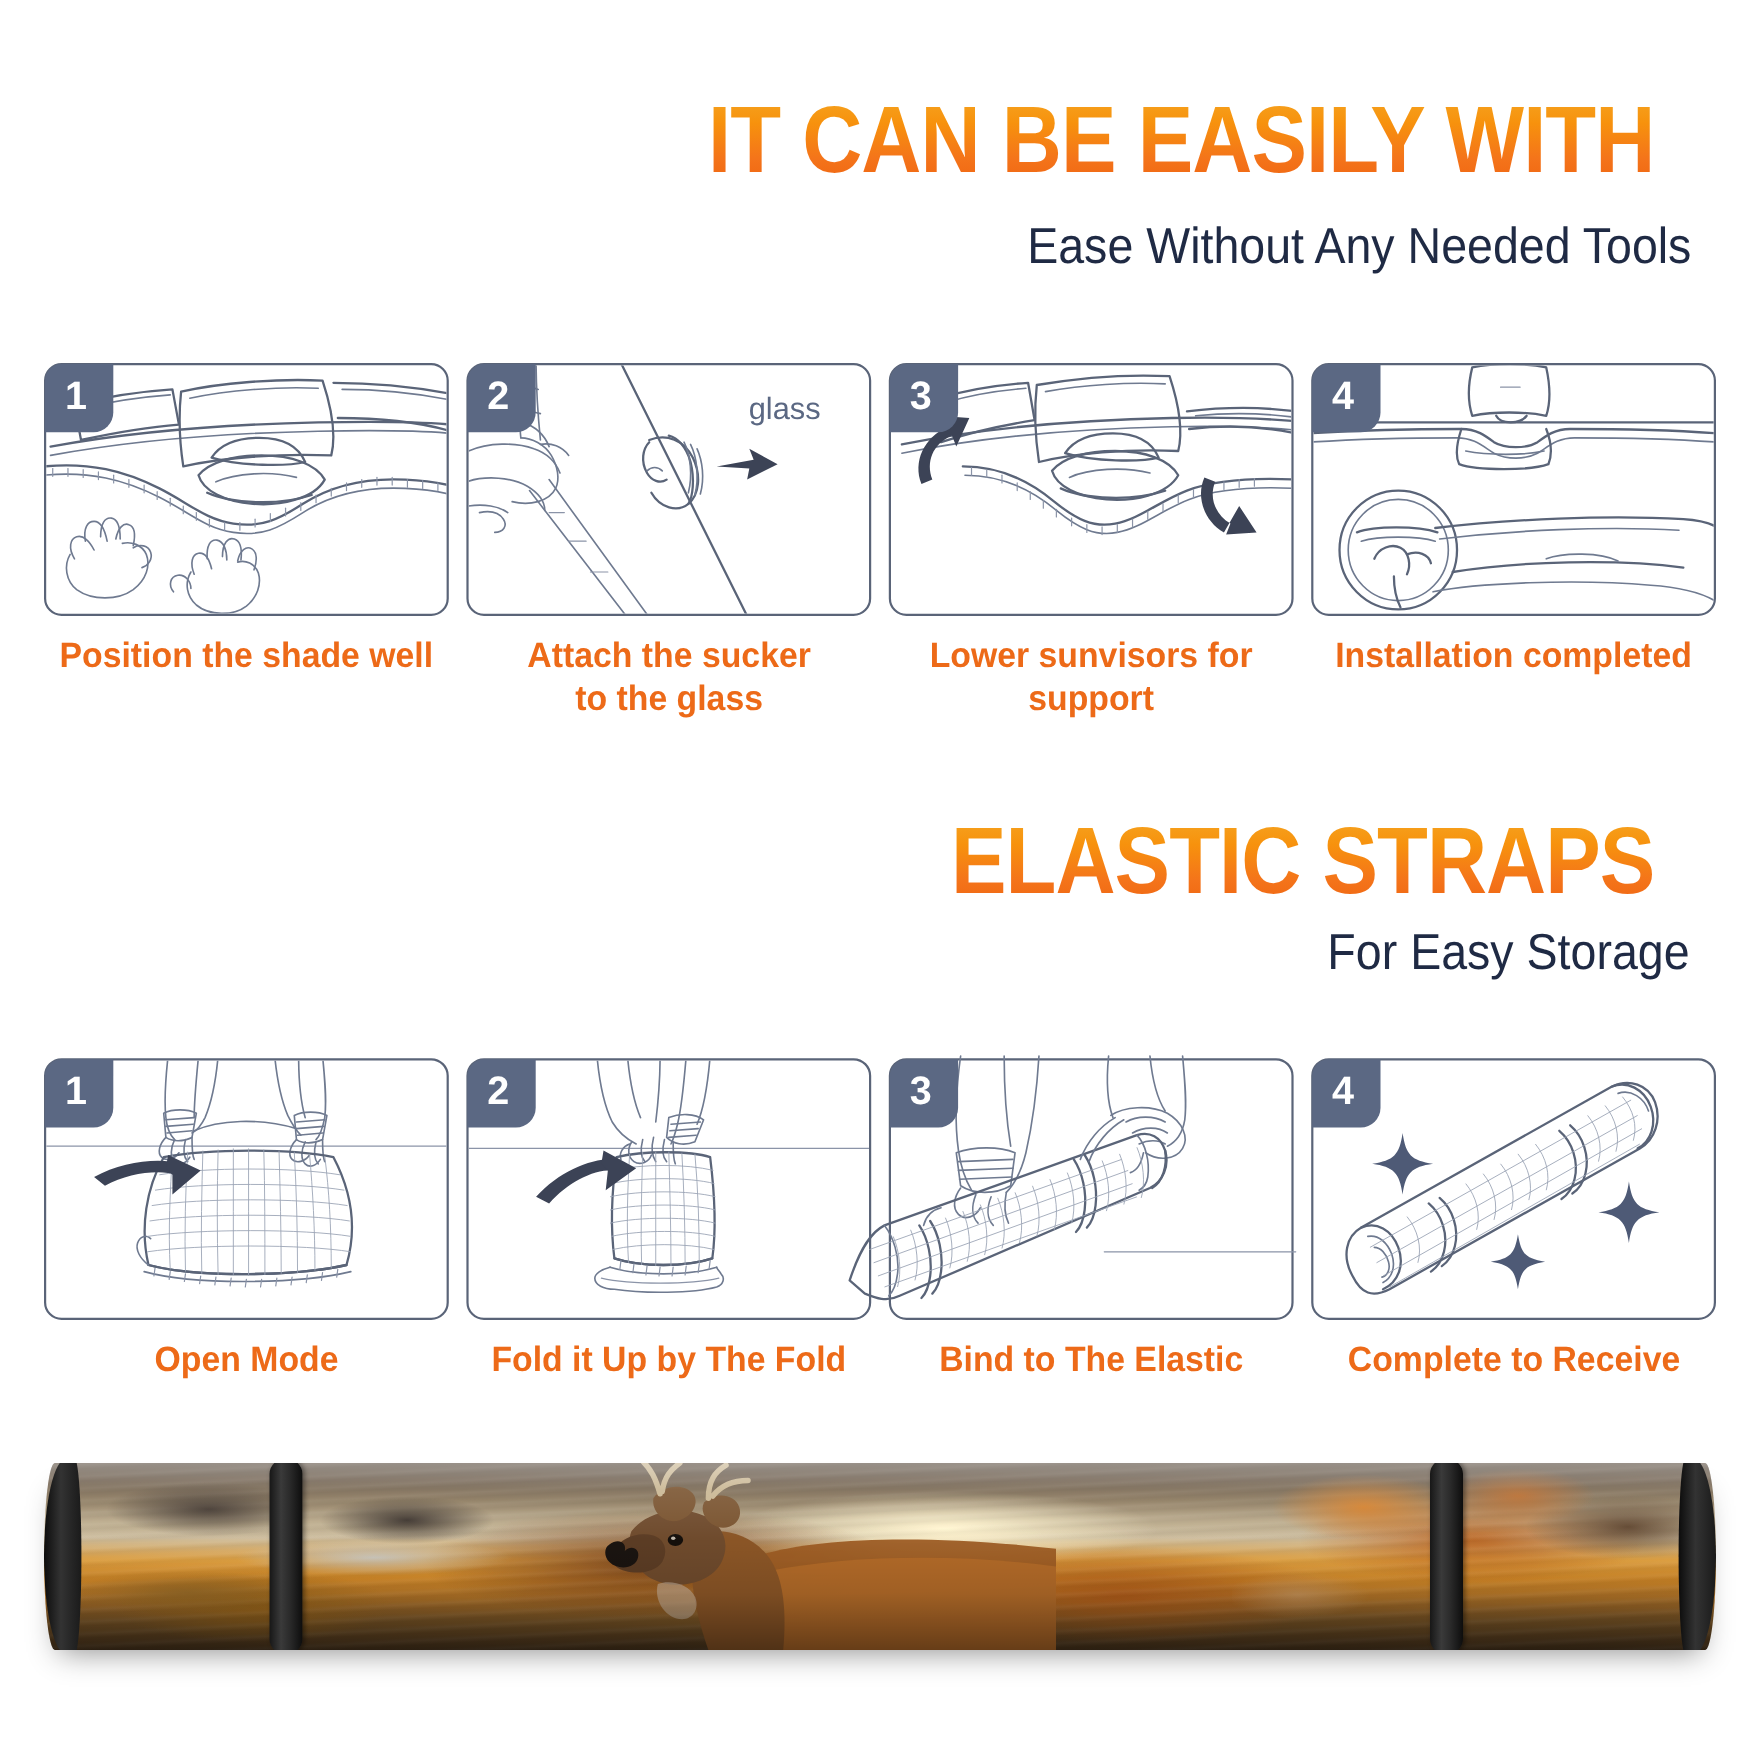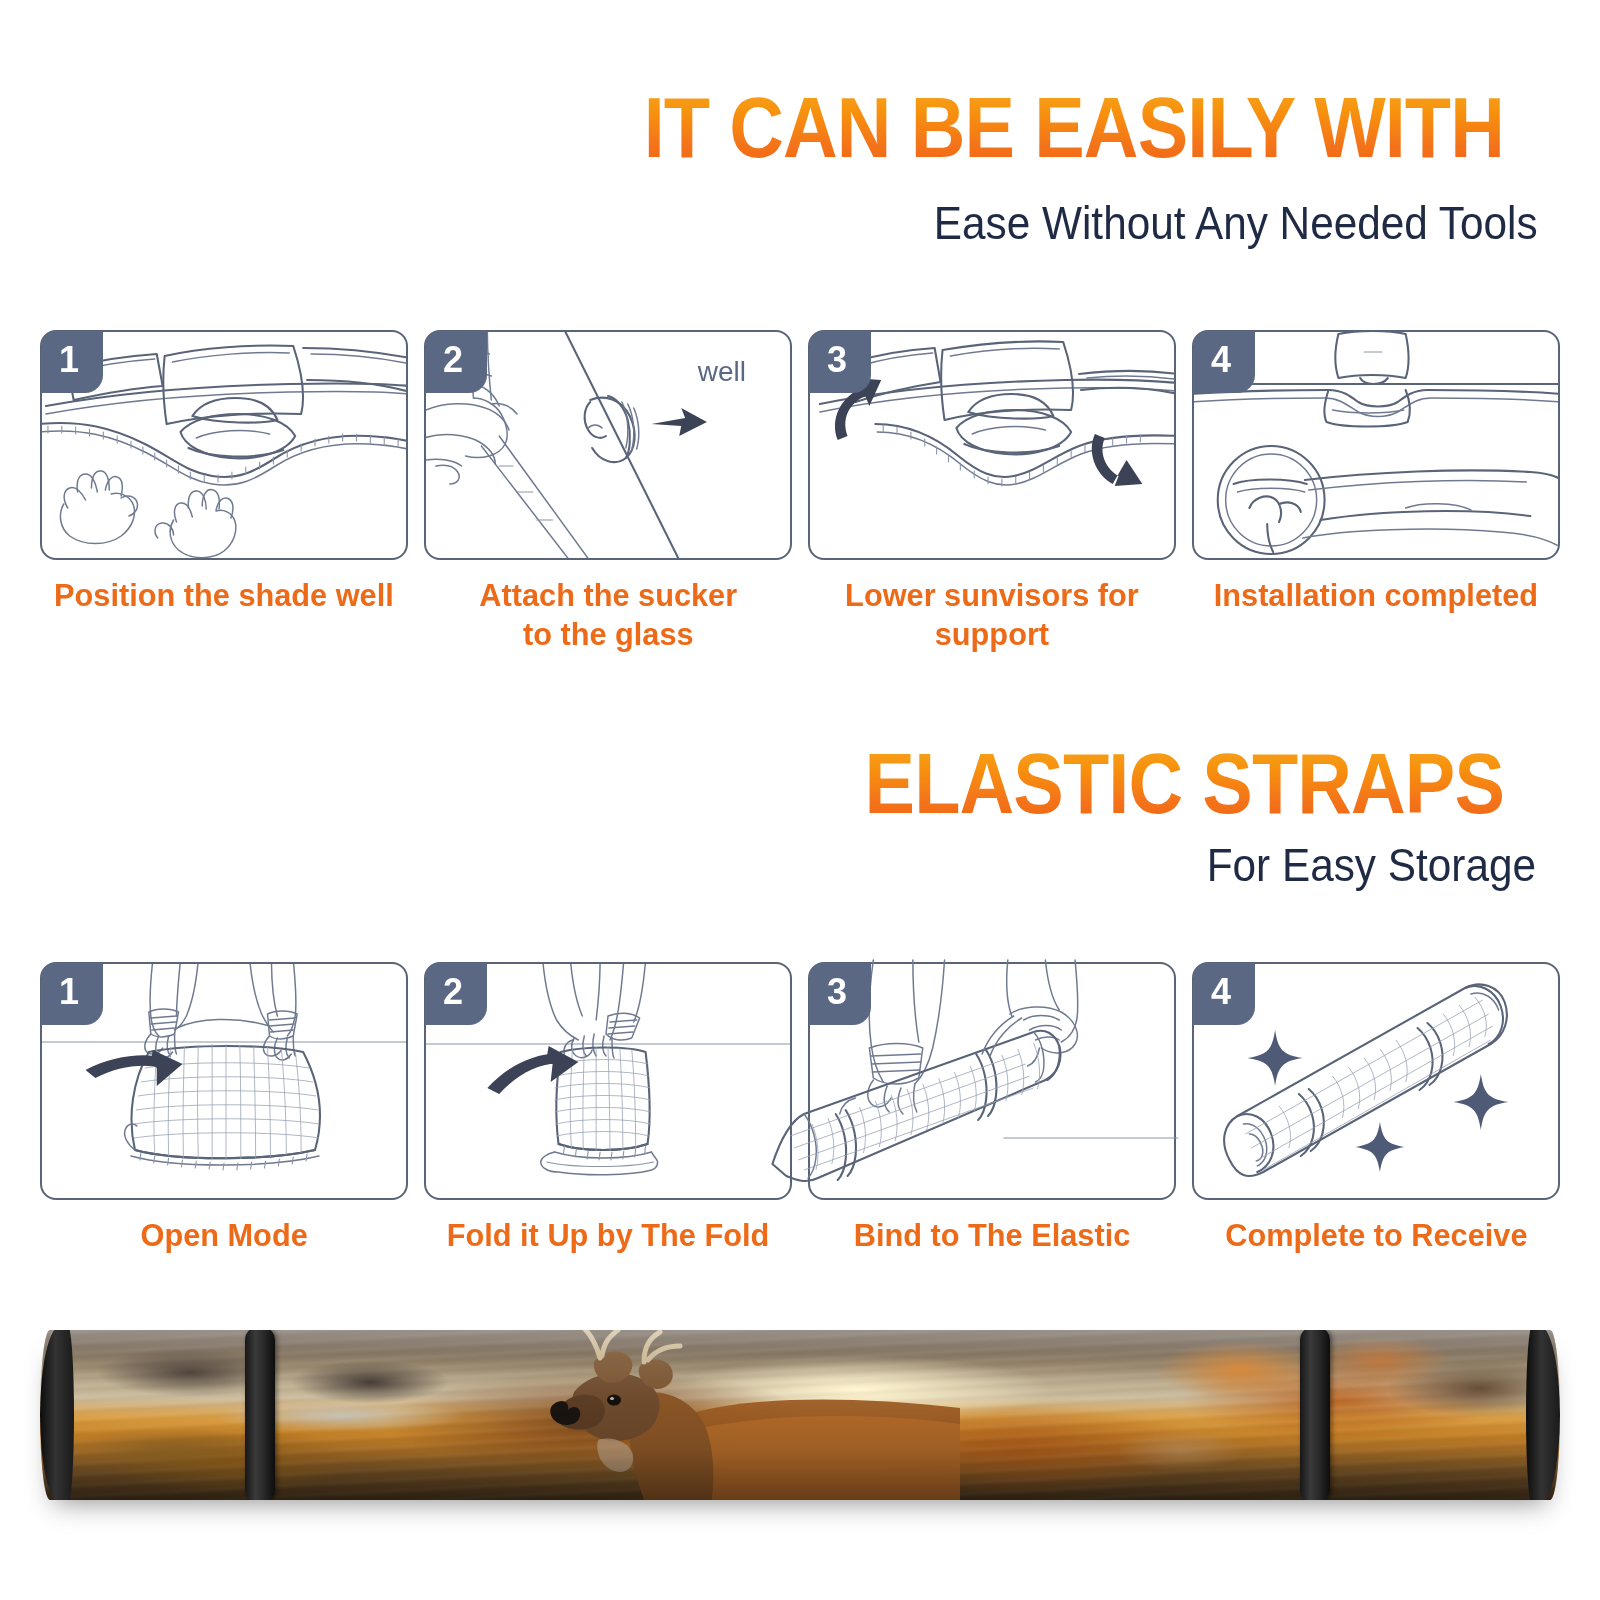"well" div.glass-label { text: well -> glass }
